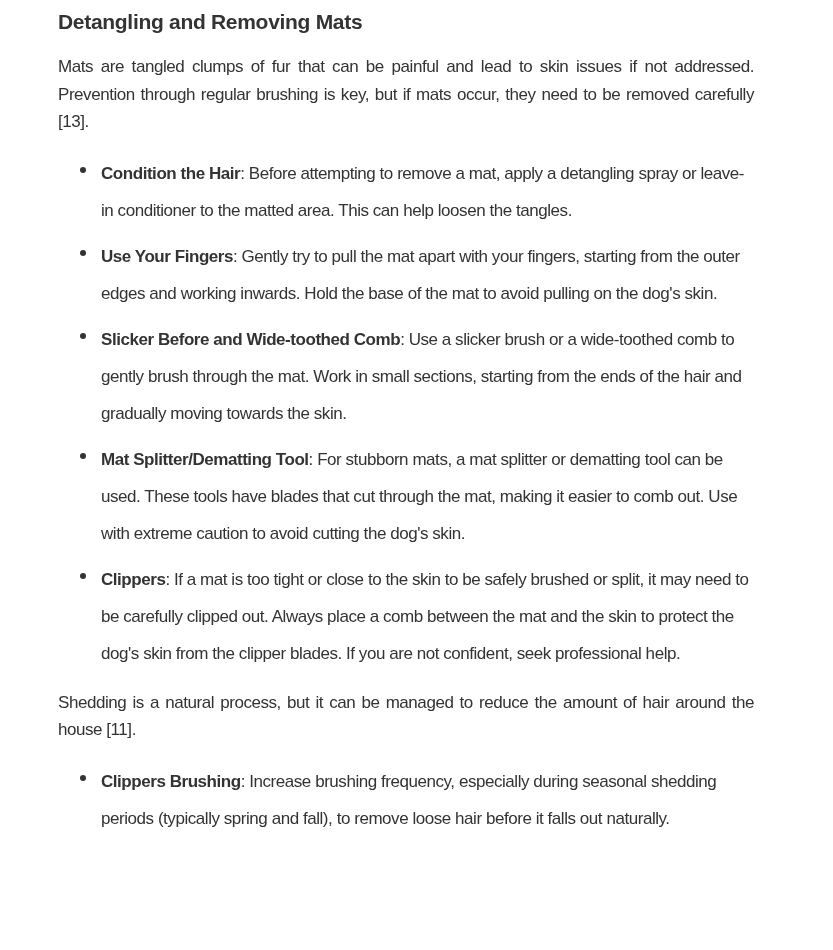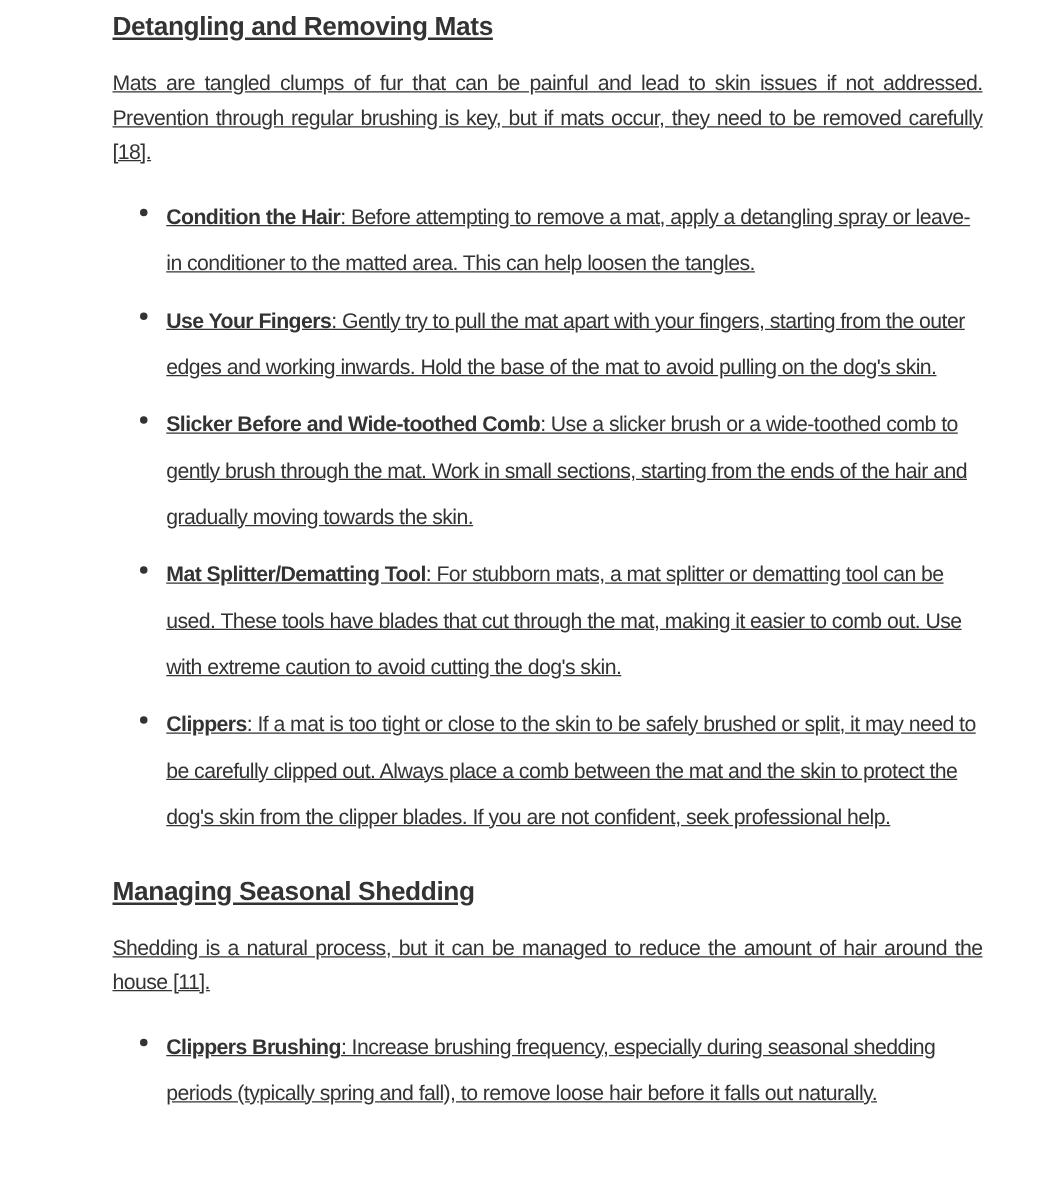"Detangling and Removing Mats" .content { left: 90px -> 58px; text-decoration: underline -> none }
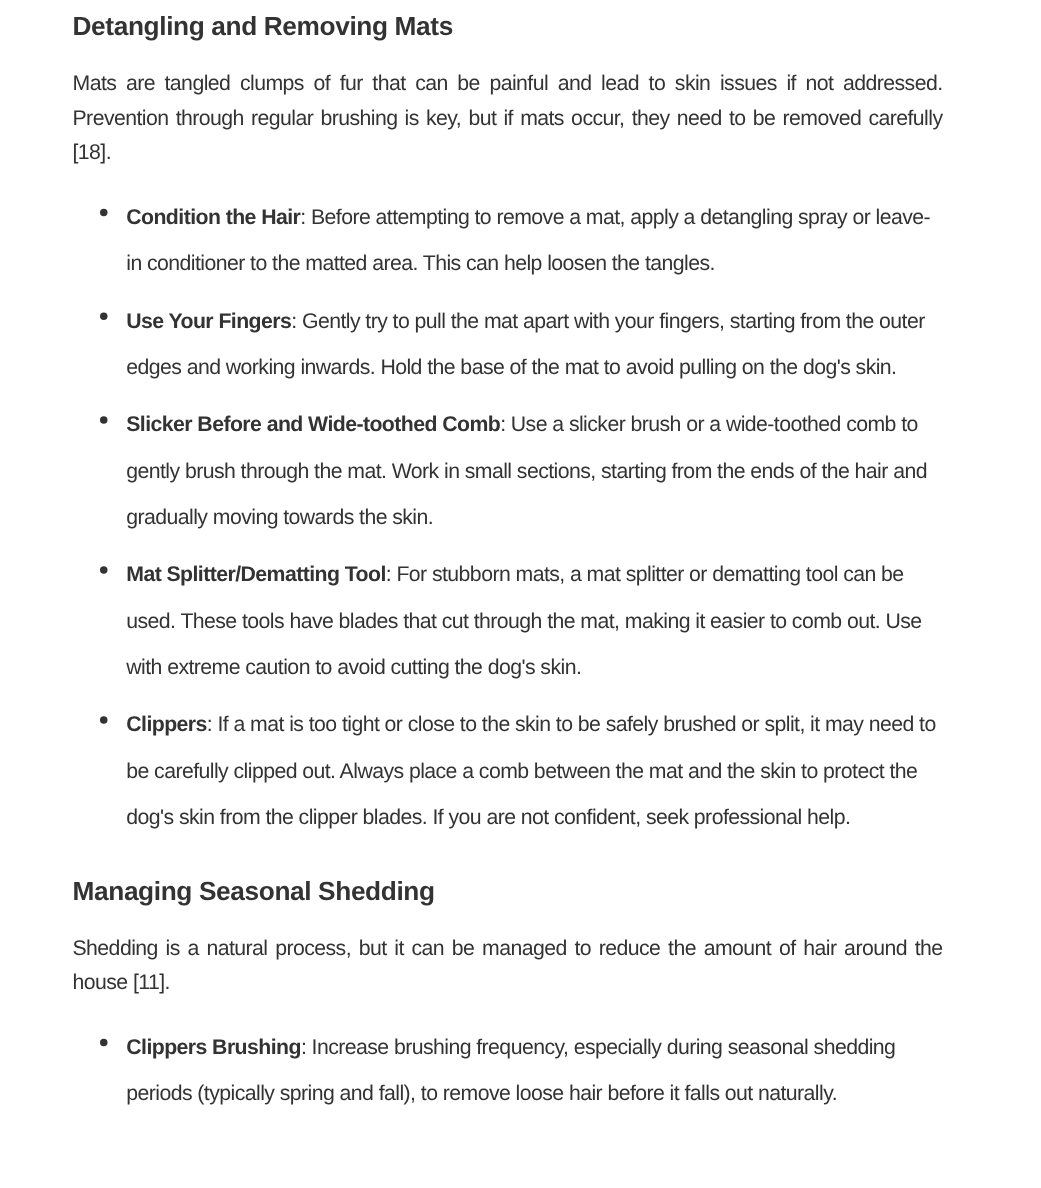"Mats are tangled clumps of" p { text: 18 -> 13 }
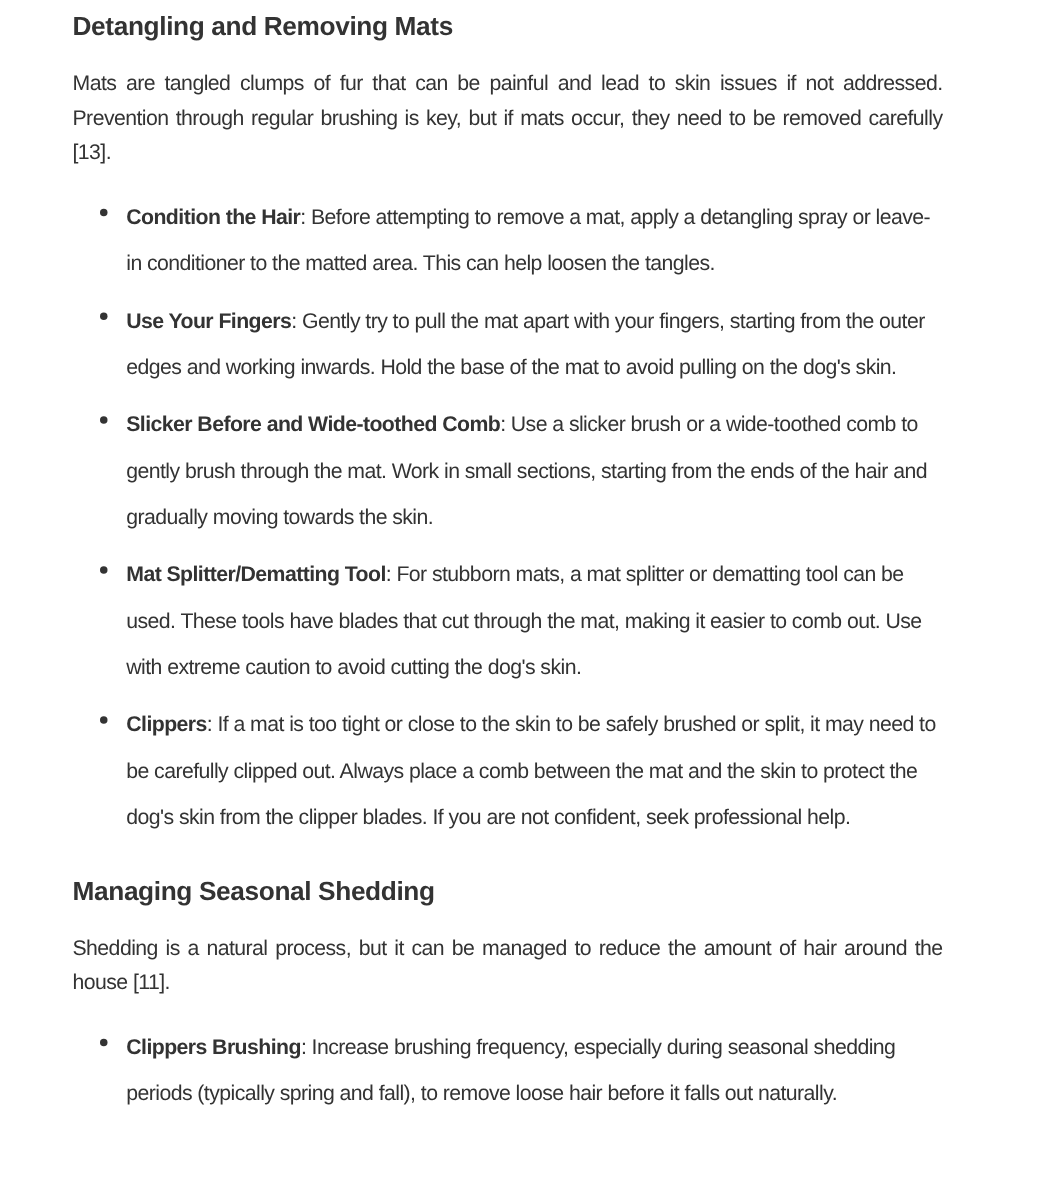"Managing Seasonal Shedding" h2.second { html: <h2>Managing Seasonal Shedding</h2> -> none }
